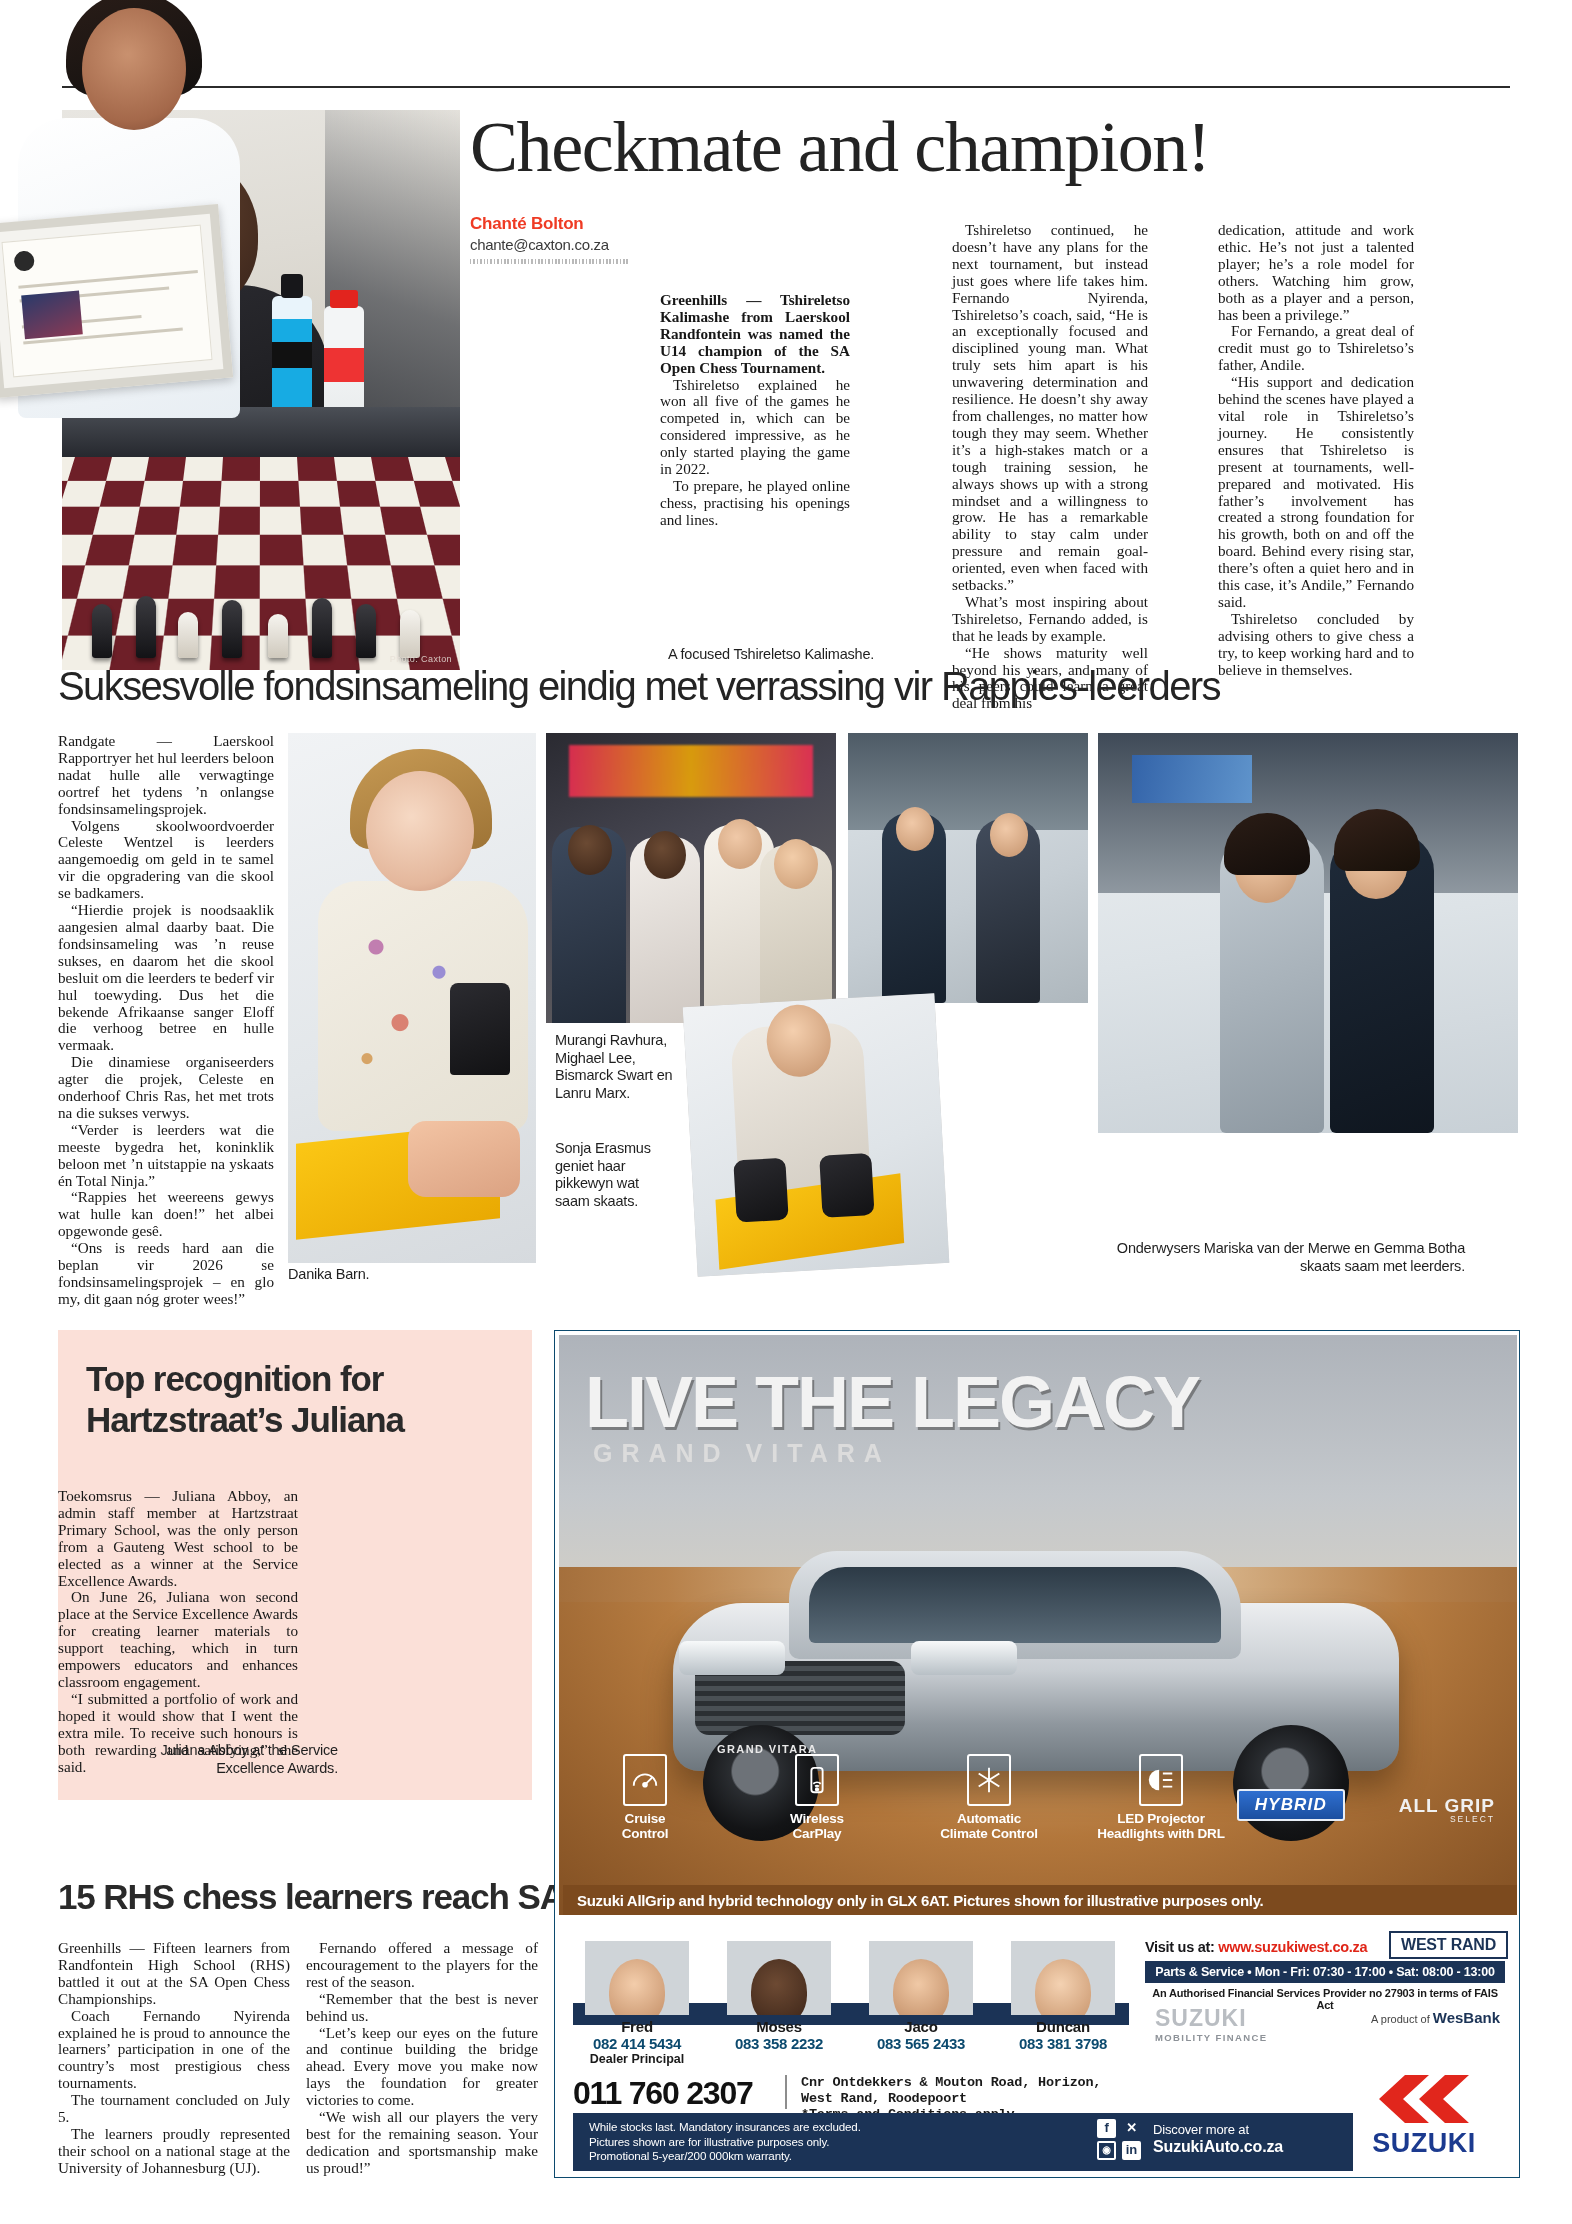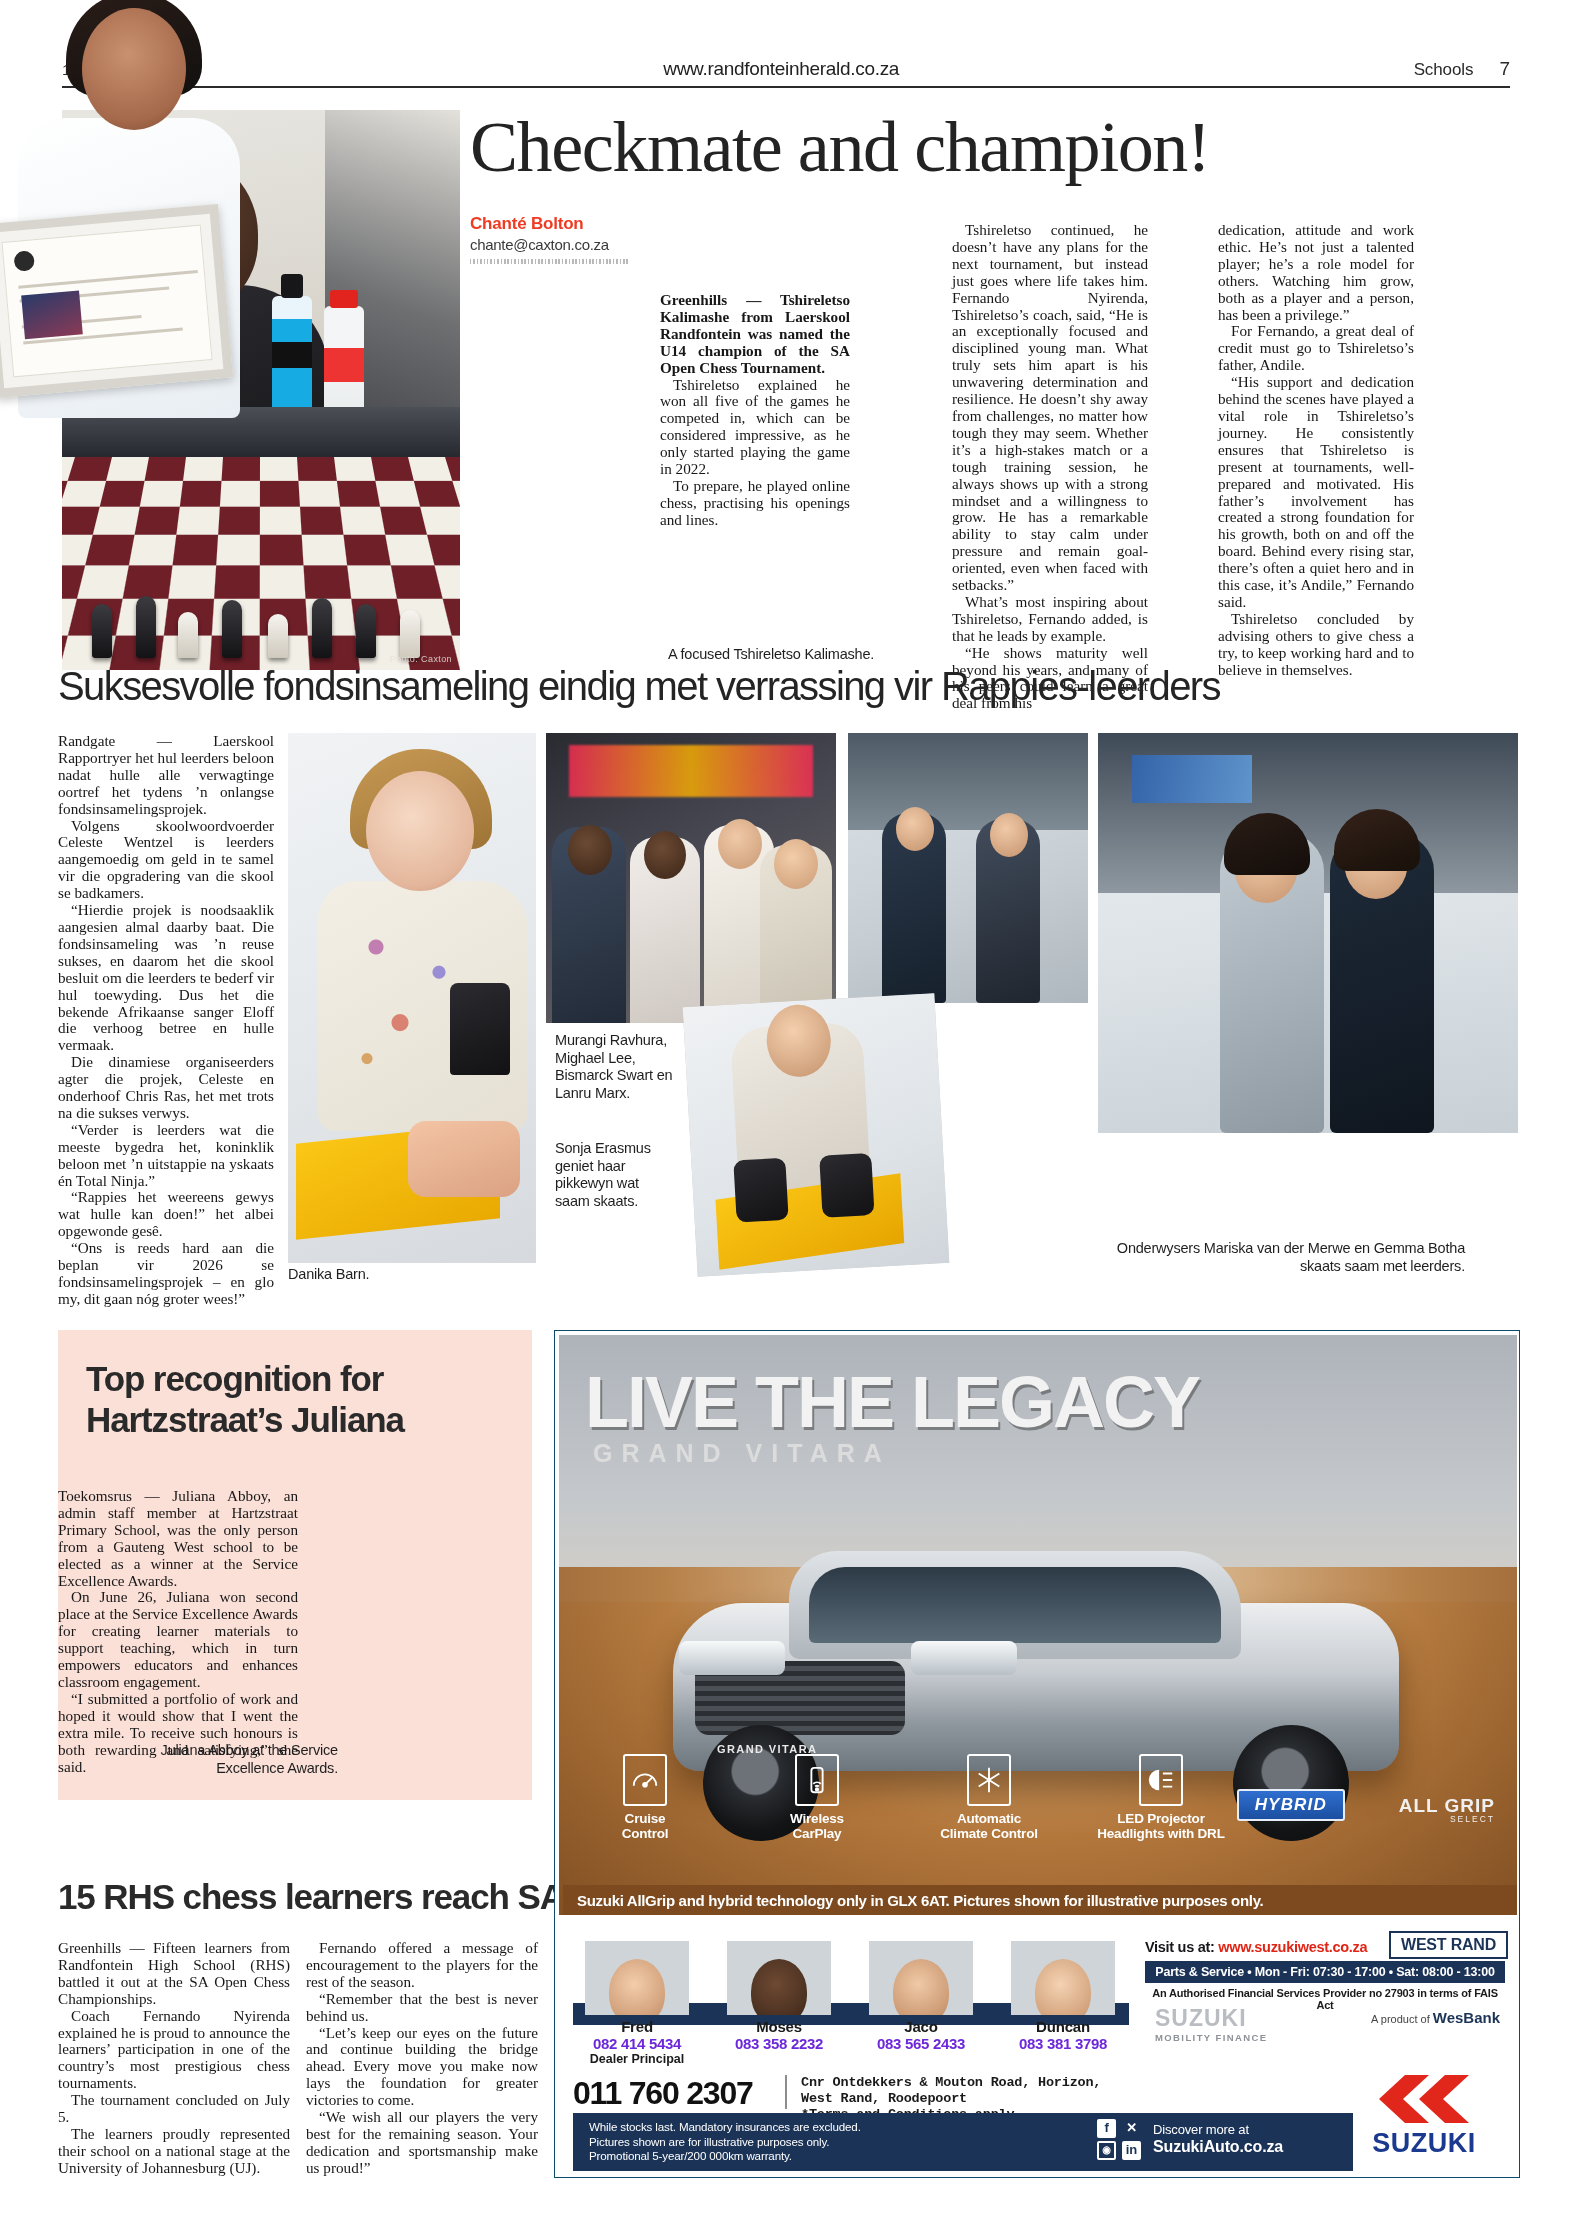"www.randfonteinherald.co.za" div.masthead { html: <div> <div>18 July 2025</div> <div>www.randfonteinherald.co.za</div> <div> <span>Schools</span> <span>7</span> </div> </div> -> none }
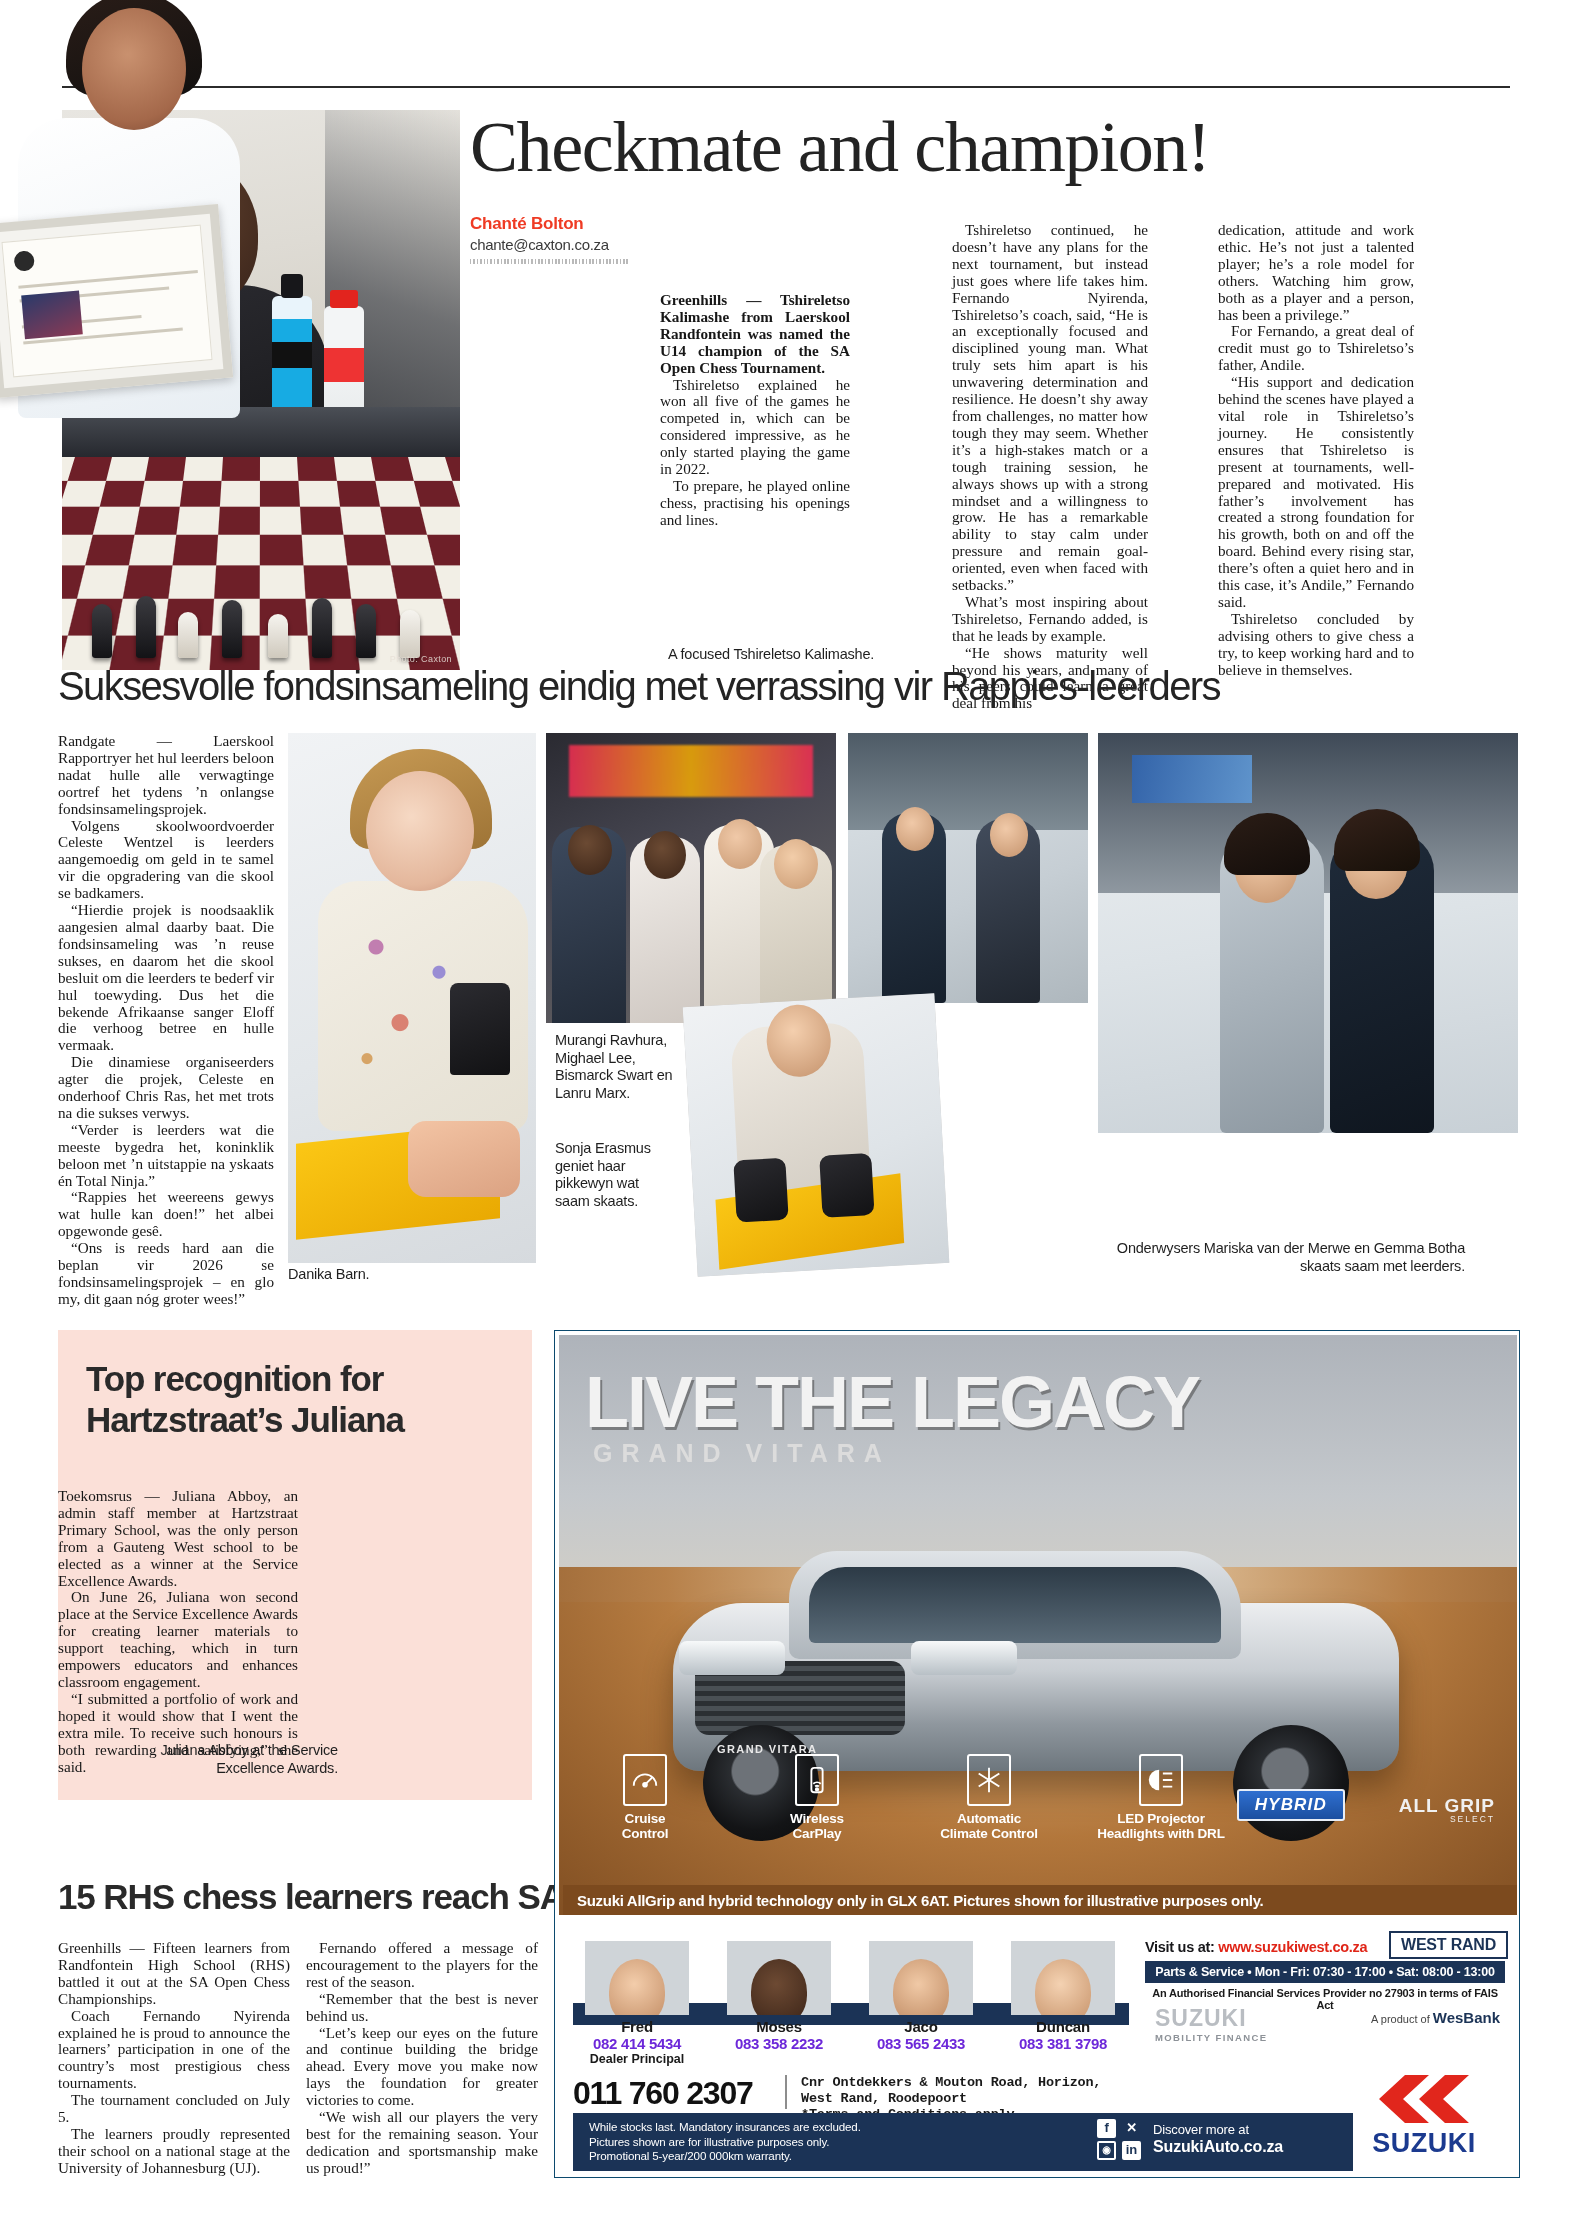"082 414 5434" .deal .tel { color: #6d28d9 -> #0c4a6e }
